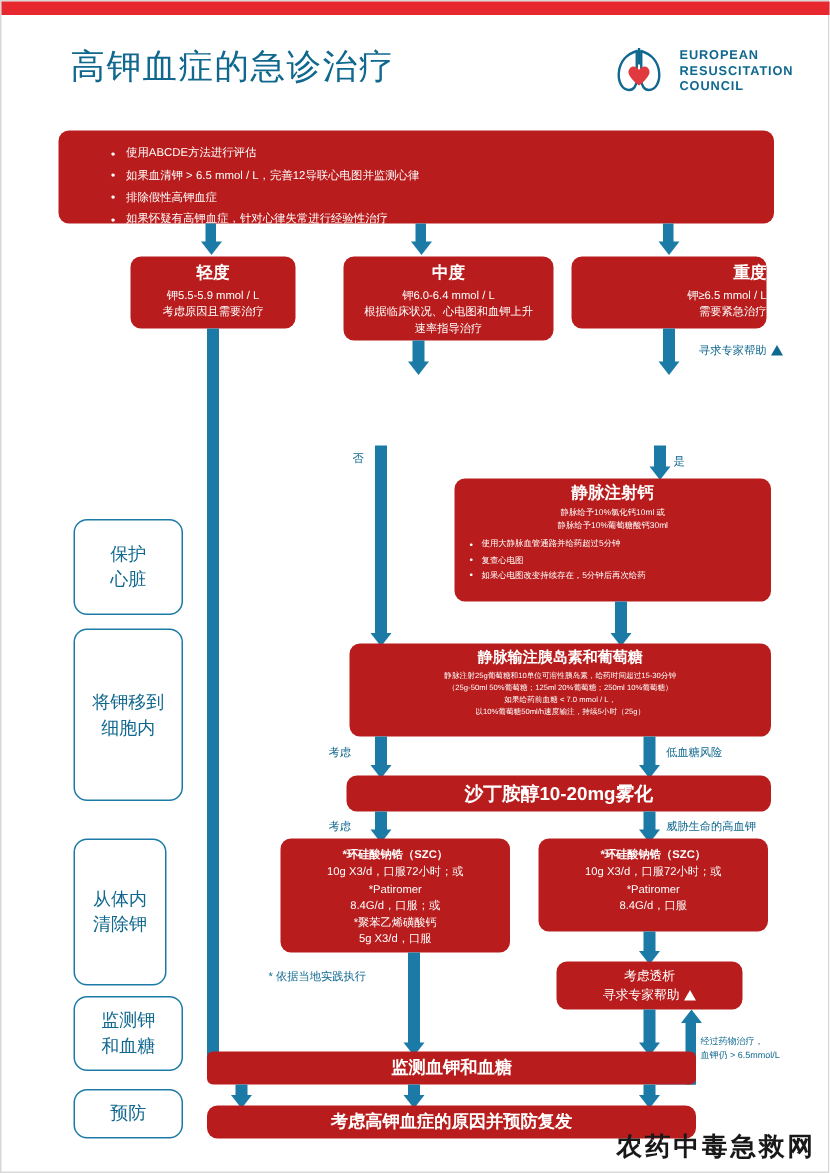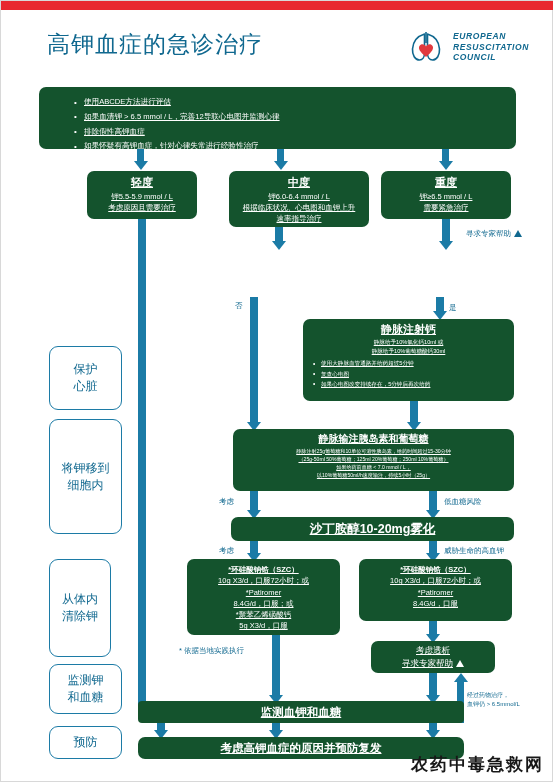"EUROPEAN" .logo-text div { font-style: italic -> none }
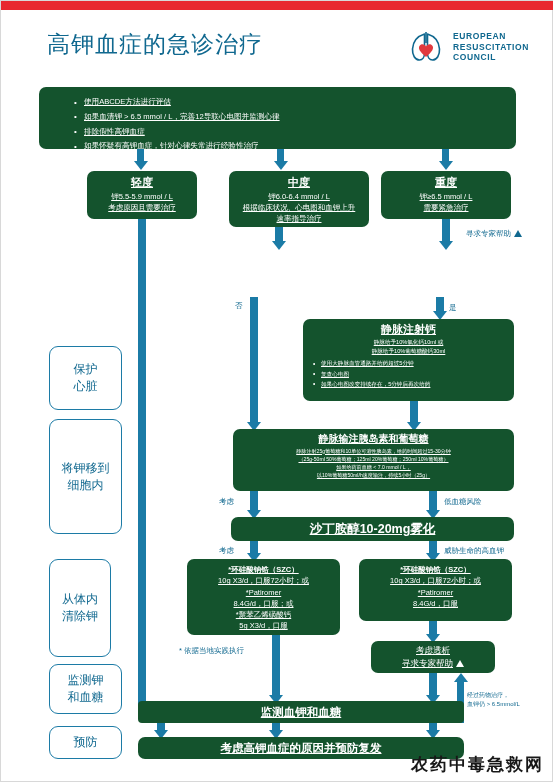"使用ABCDE方法进行评估" .bbox { background: #14532d -> #b91c1c; text-decoration: underline -> none }
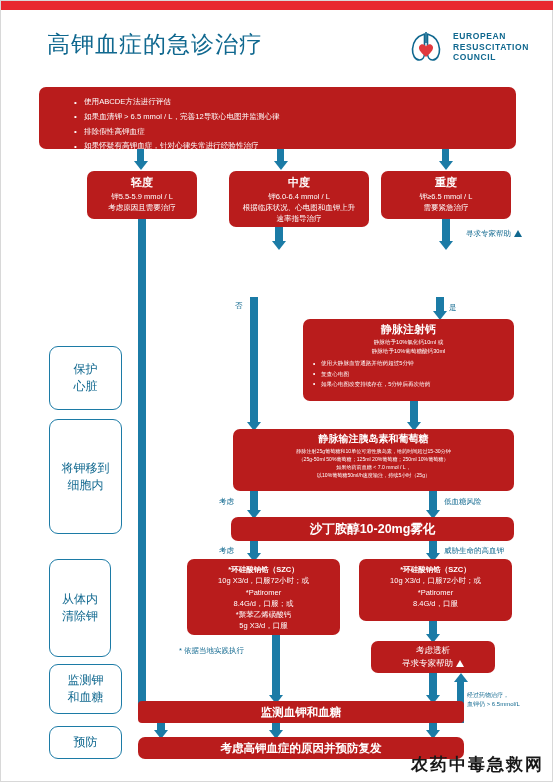"重度" div.bbox { text-align: none -> right }
